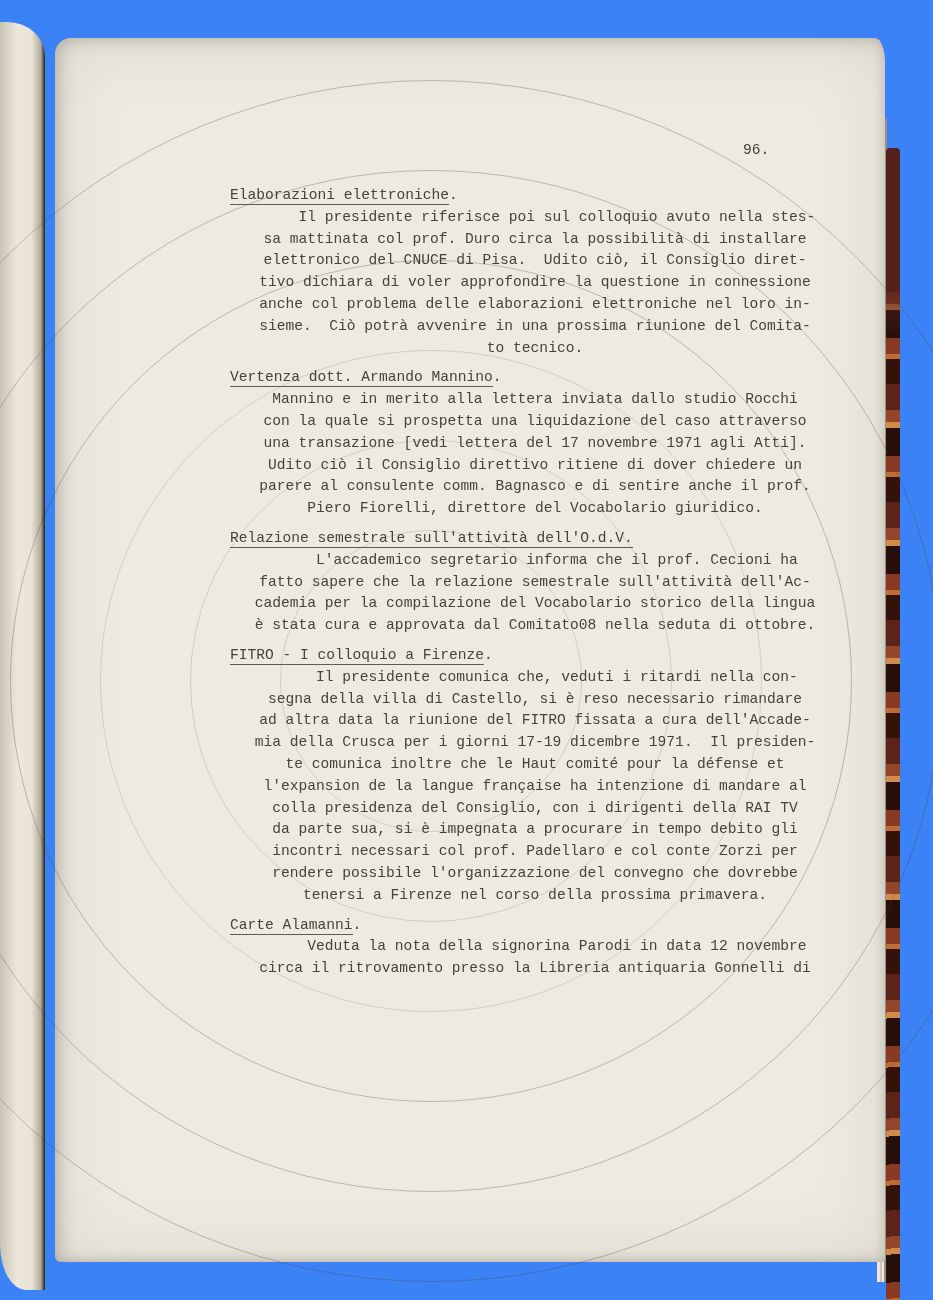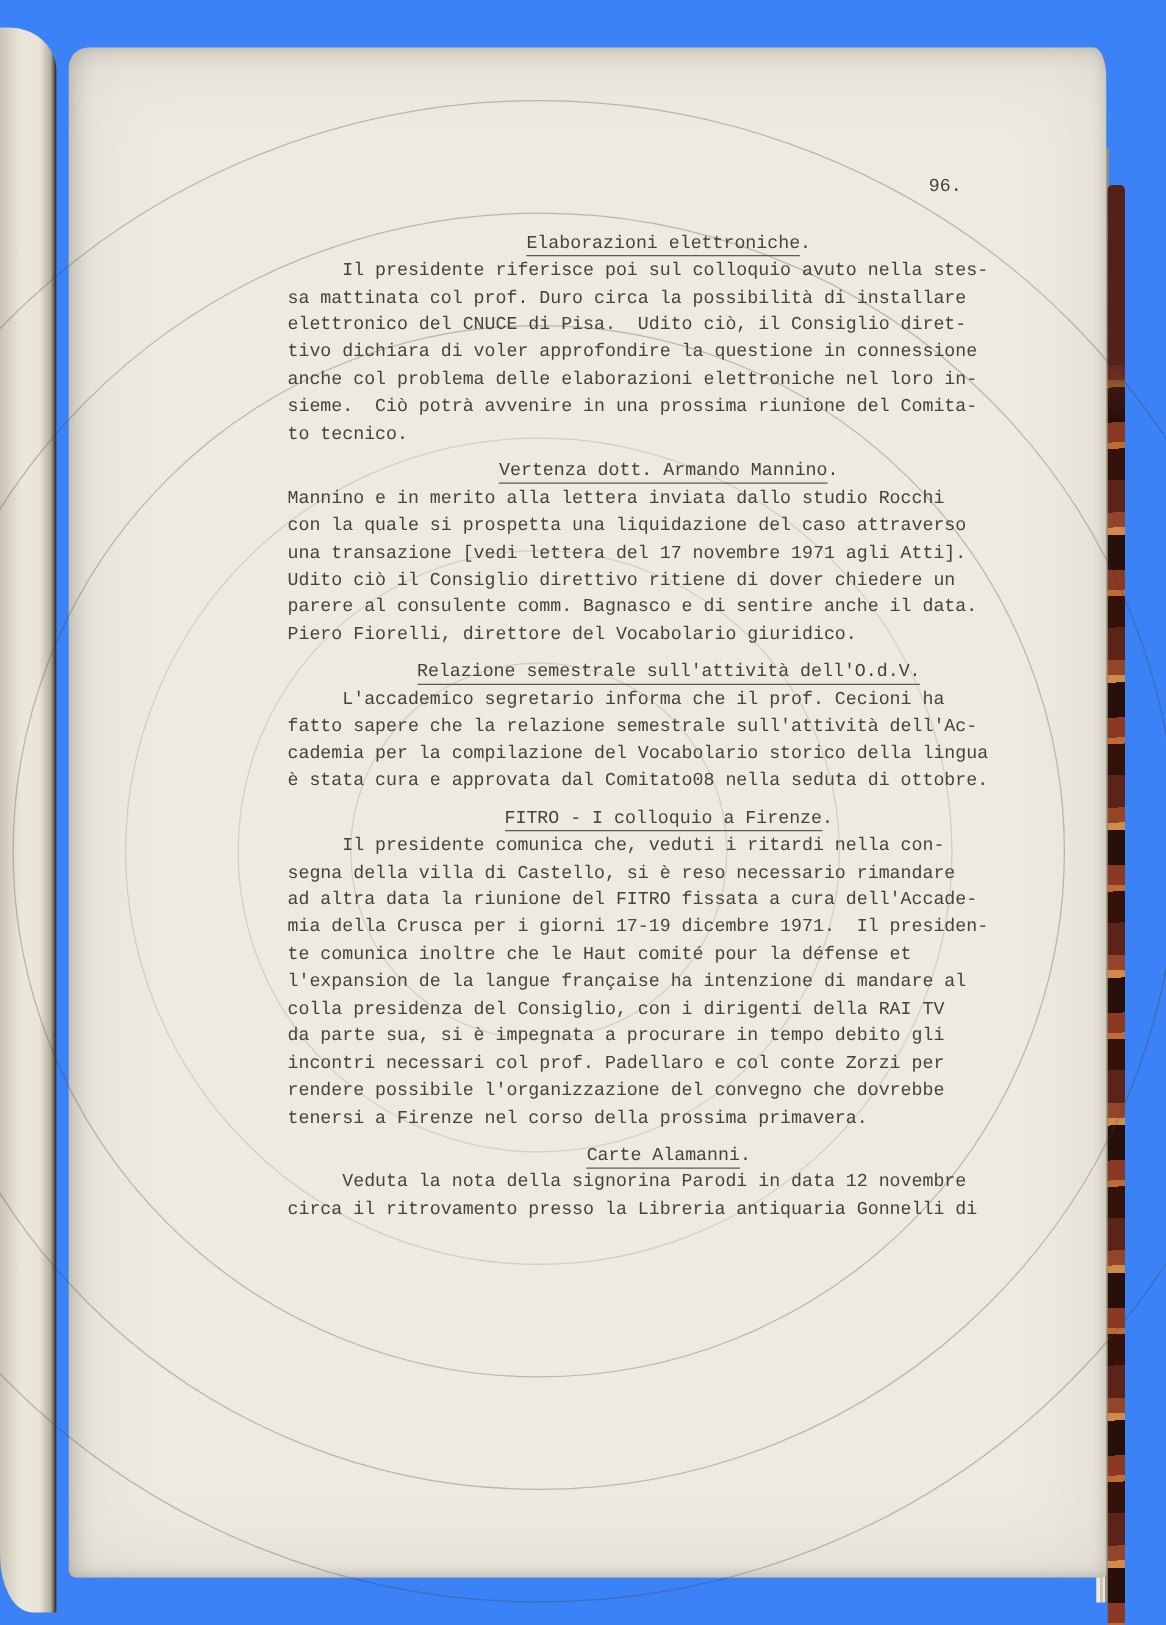"Elaborazioni elettroniche." .heading { text-align: center -> none }
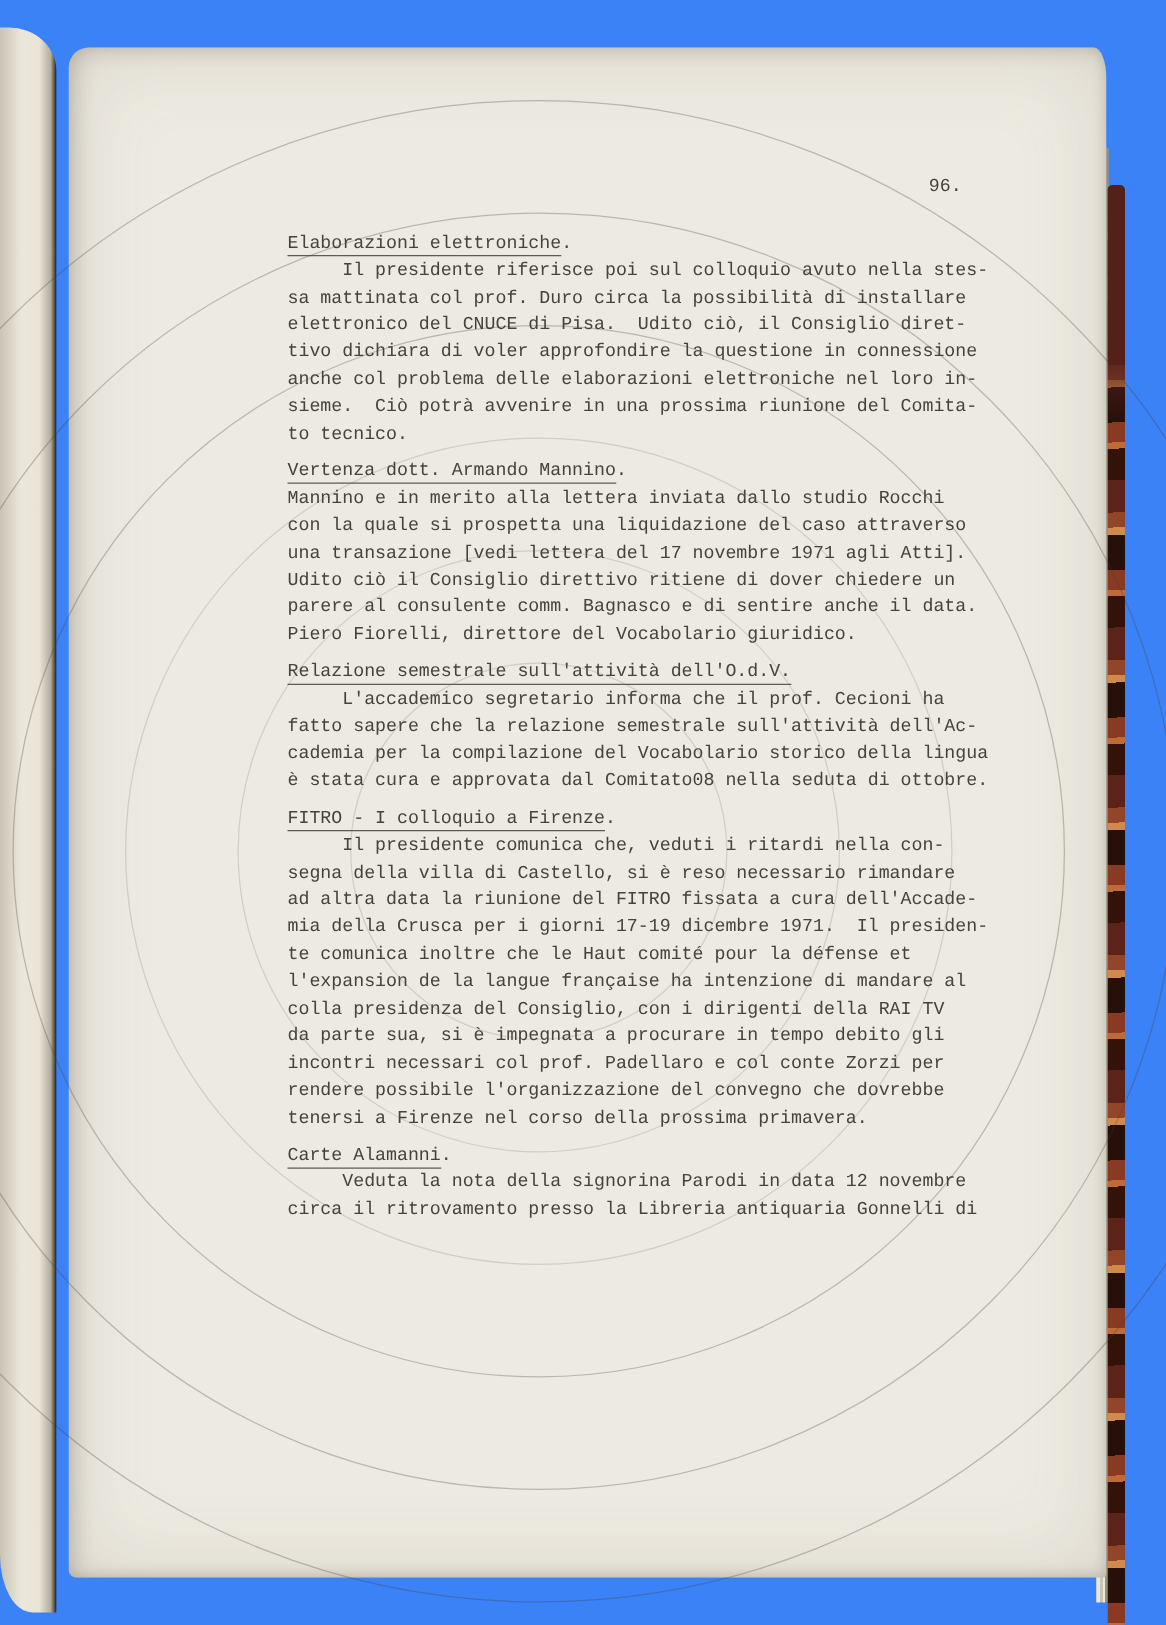"Il presidente riferisce poi sul" .line { text-align: none -> center }
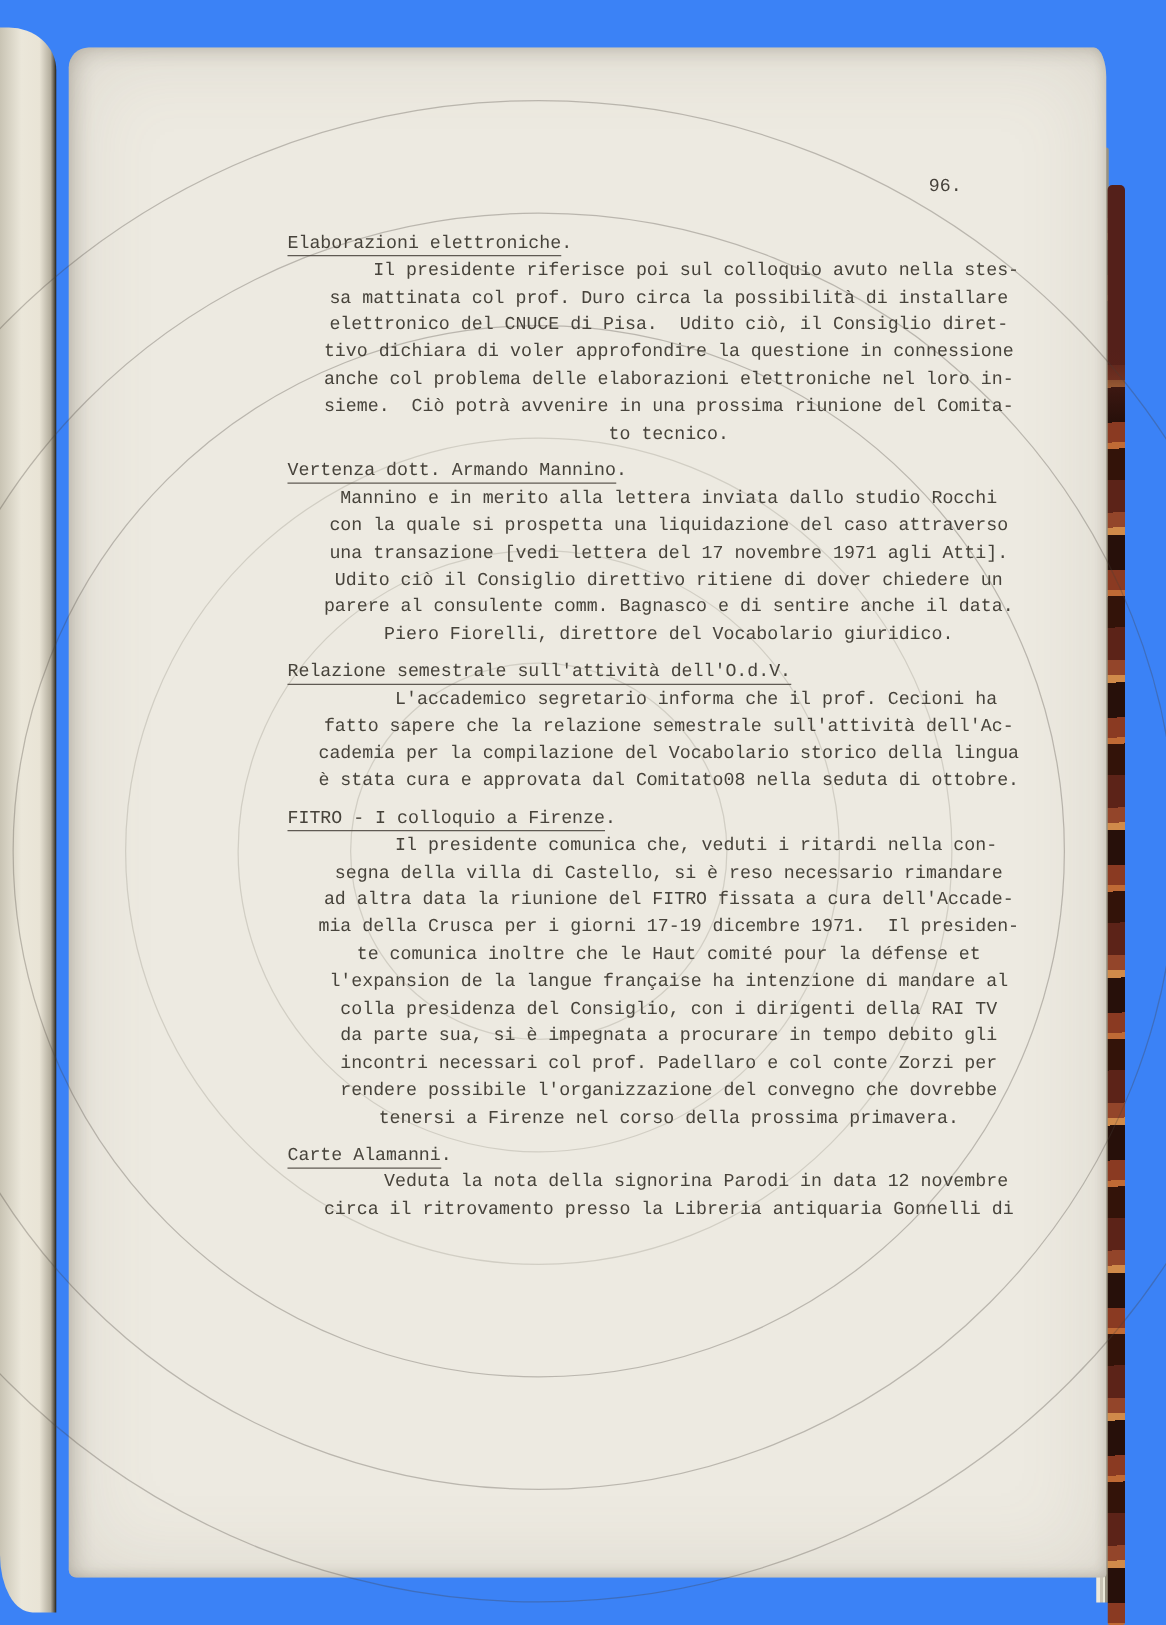"parere al consulente comm. Bagnasco" div.line { text: data -> prof }
